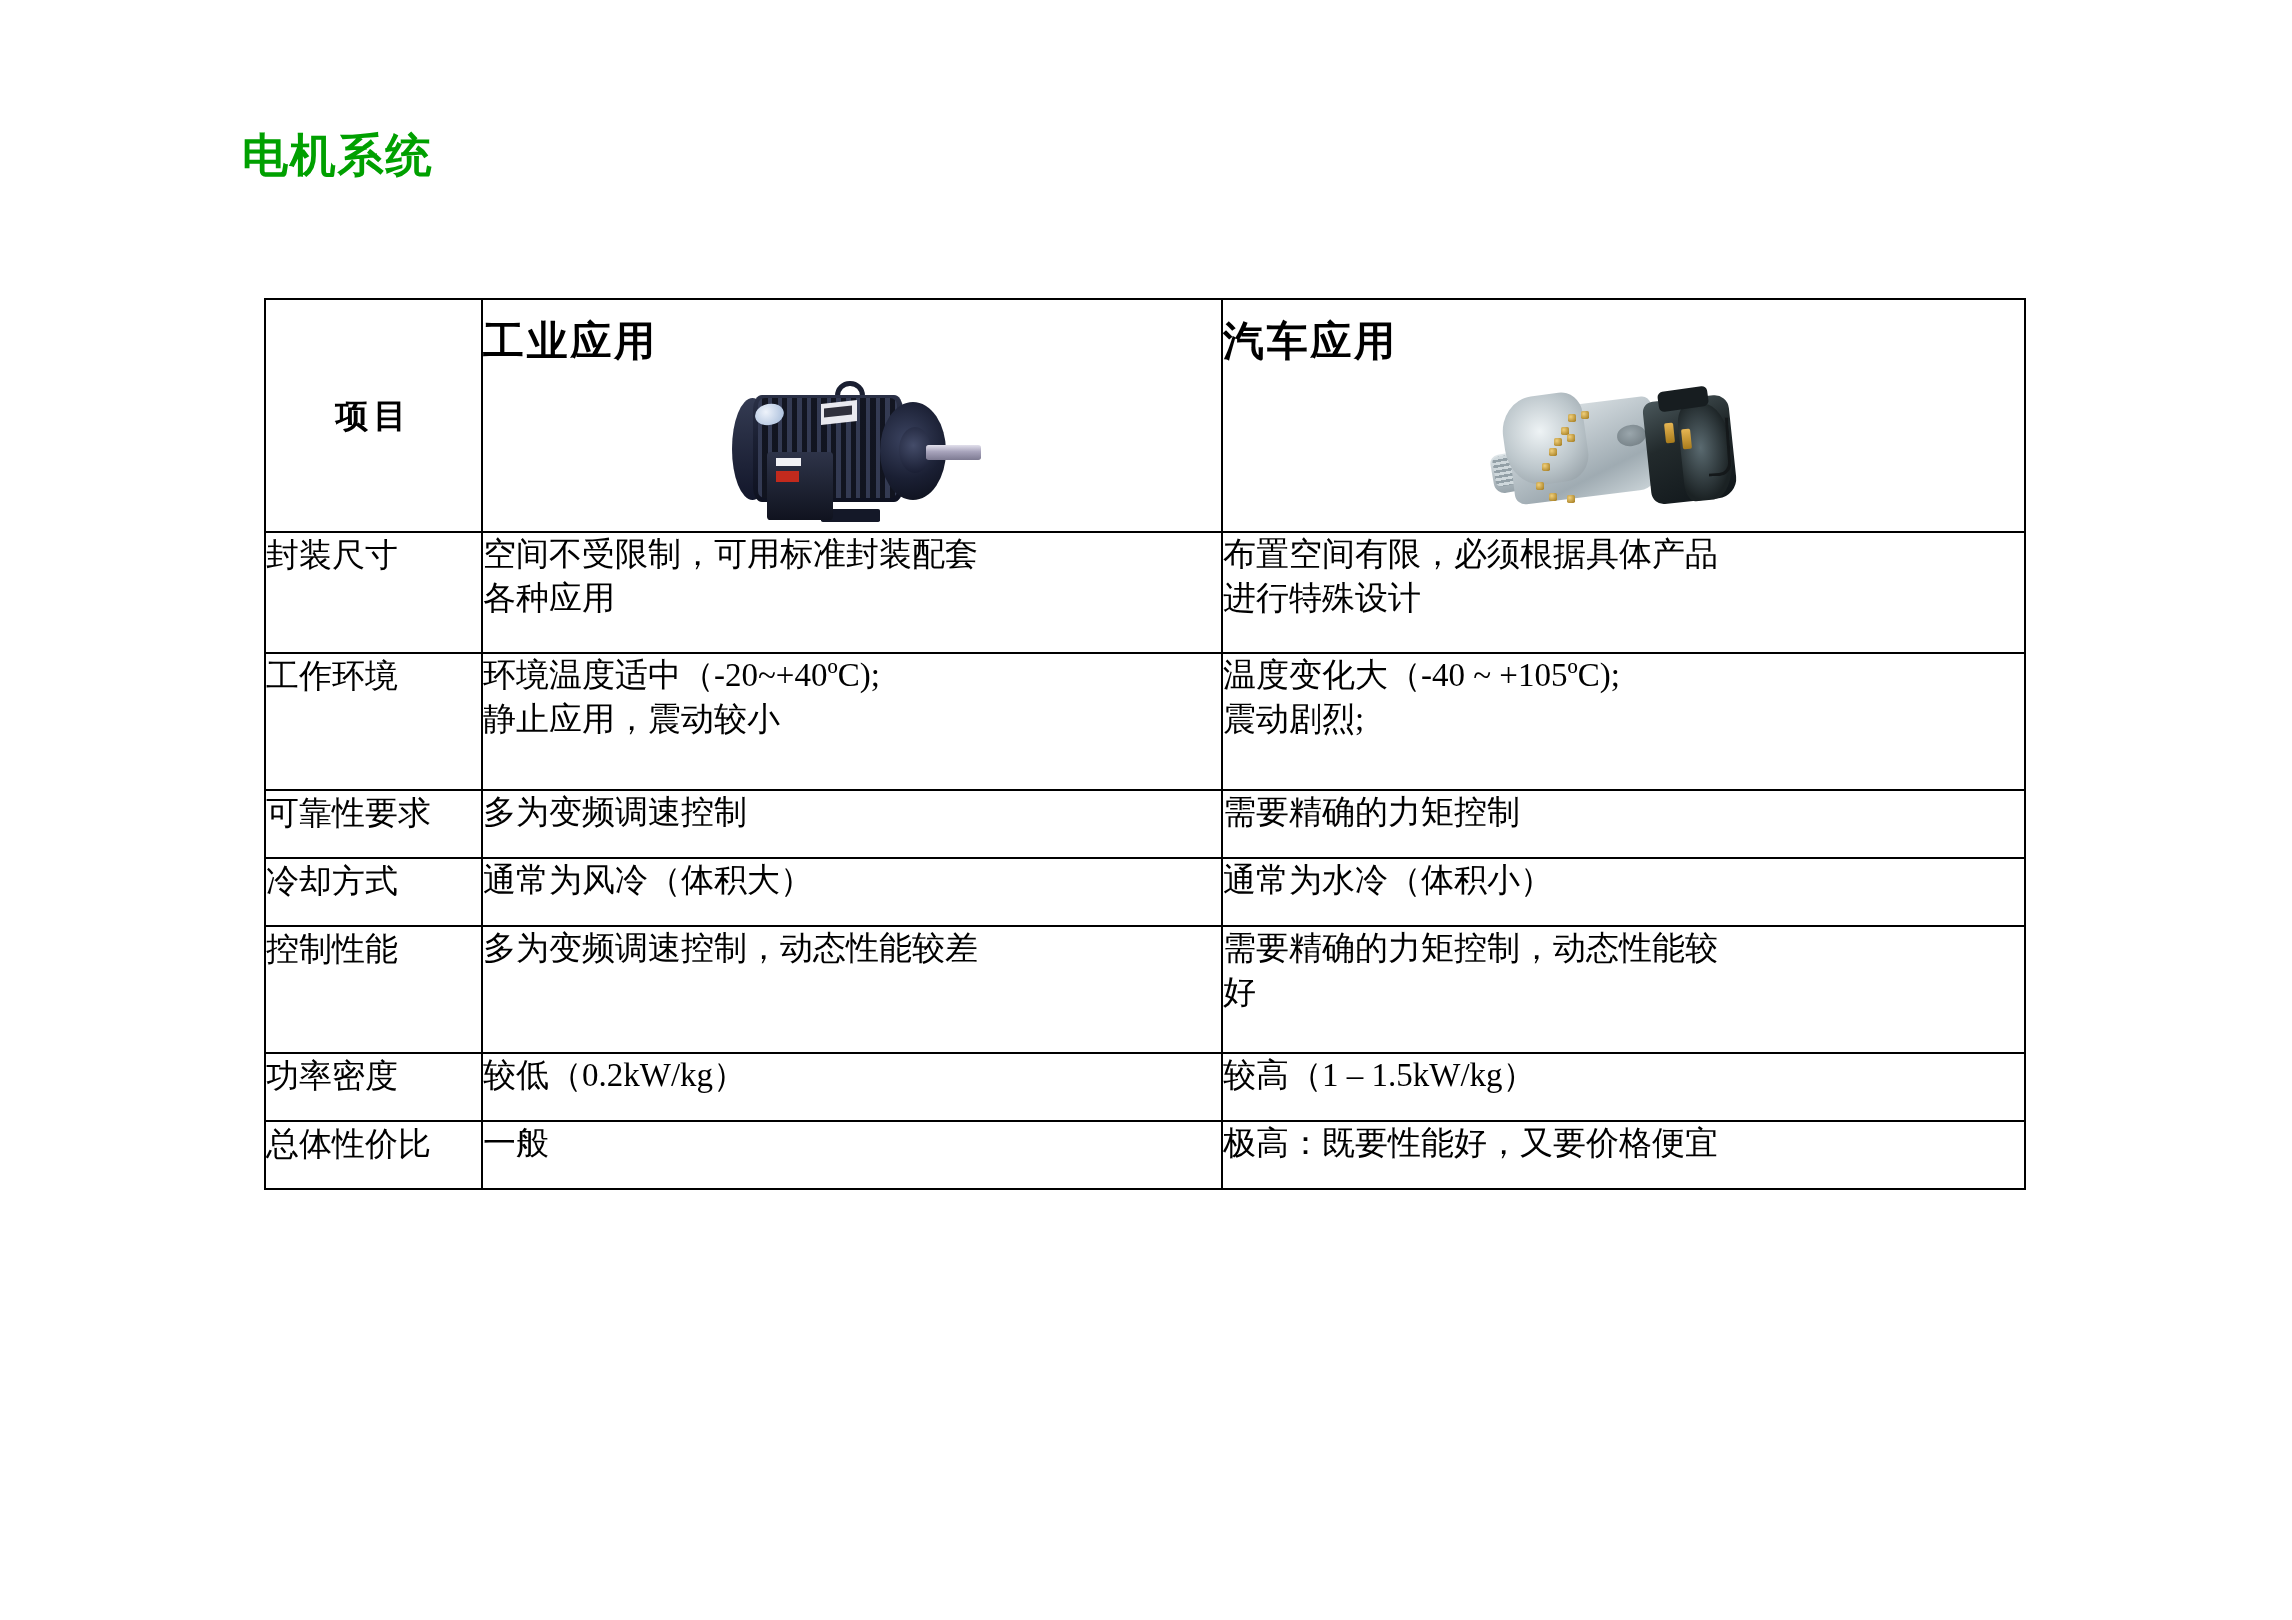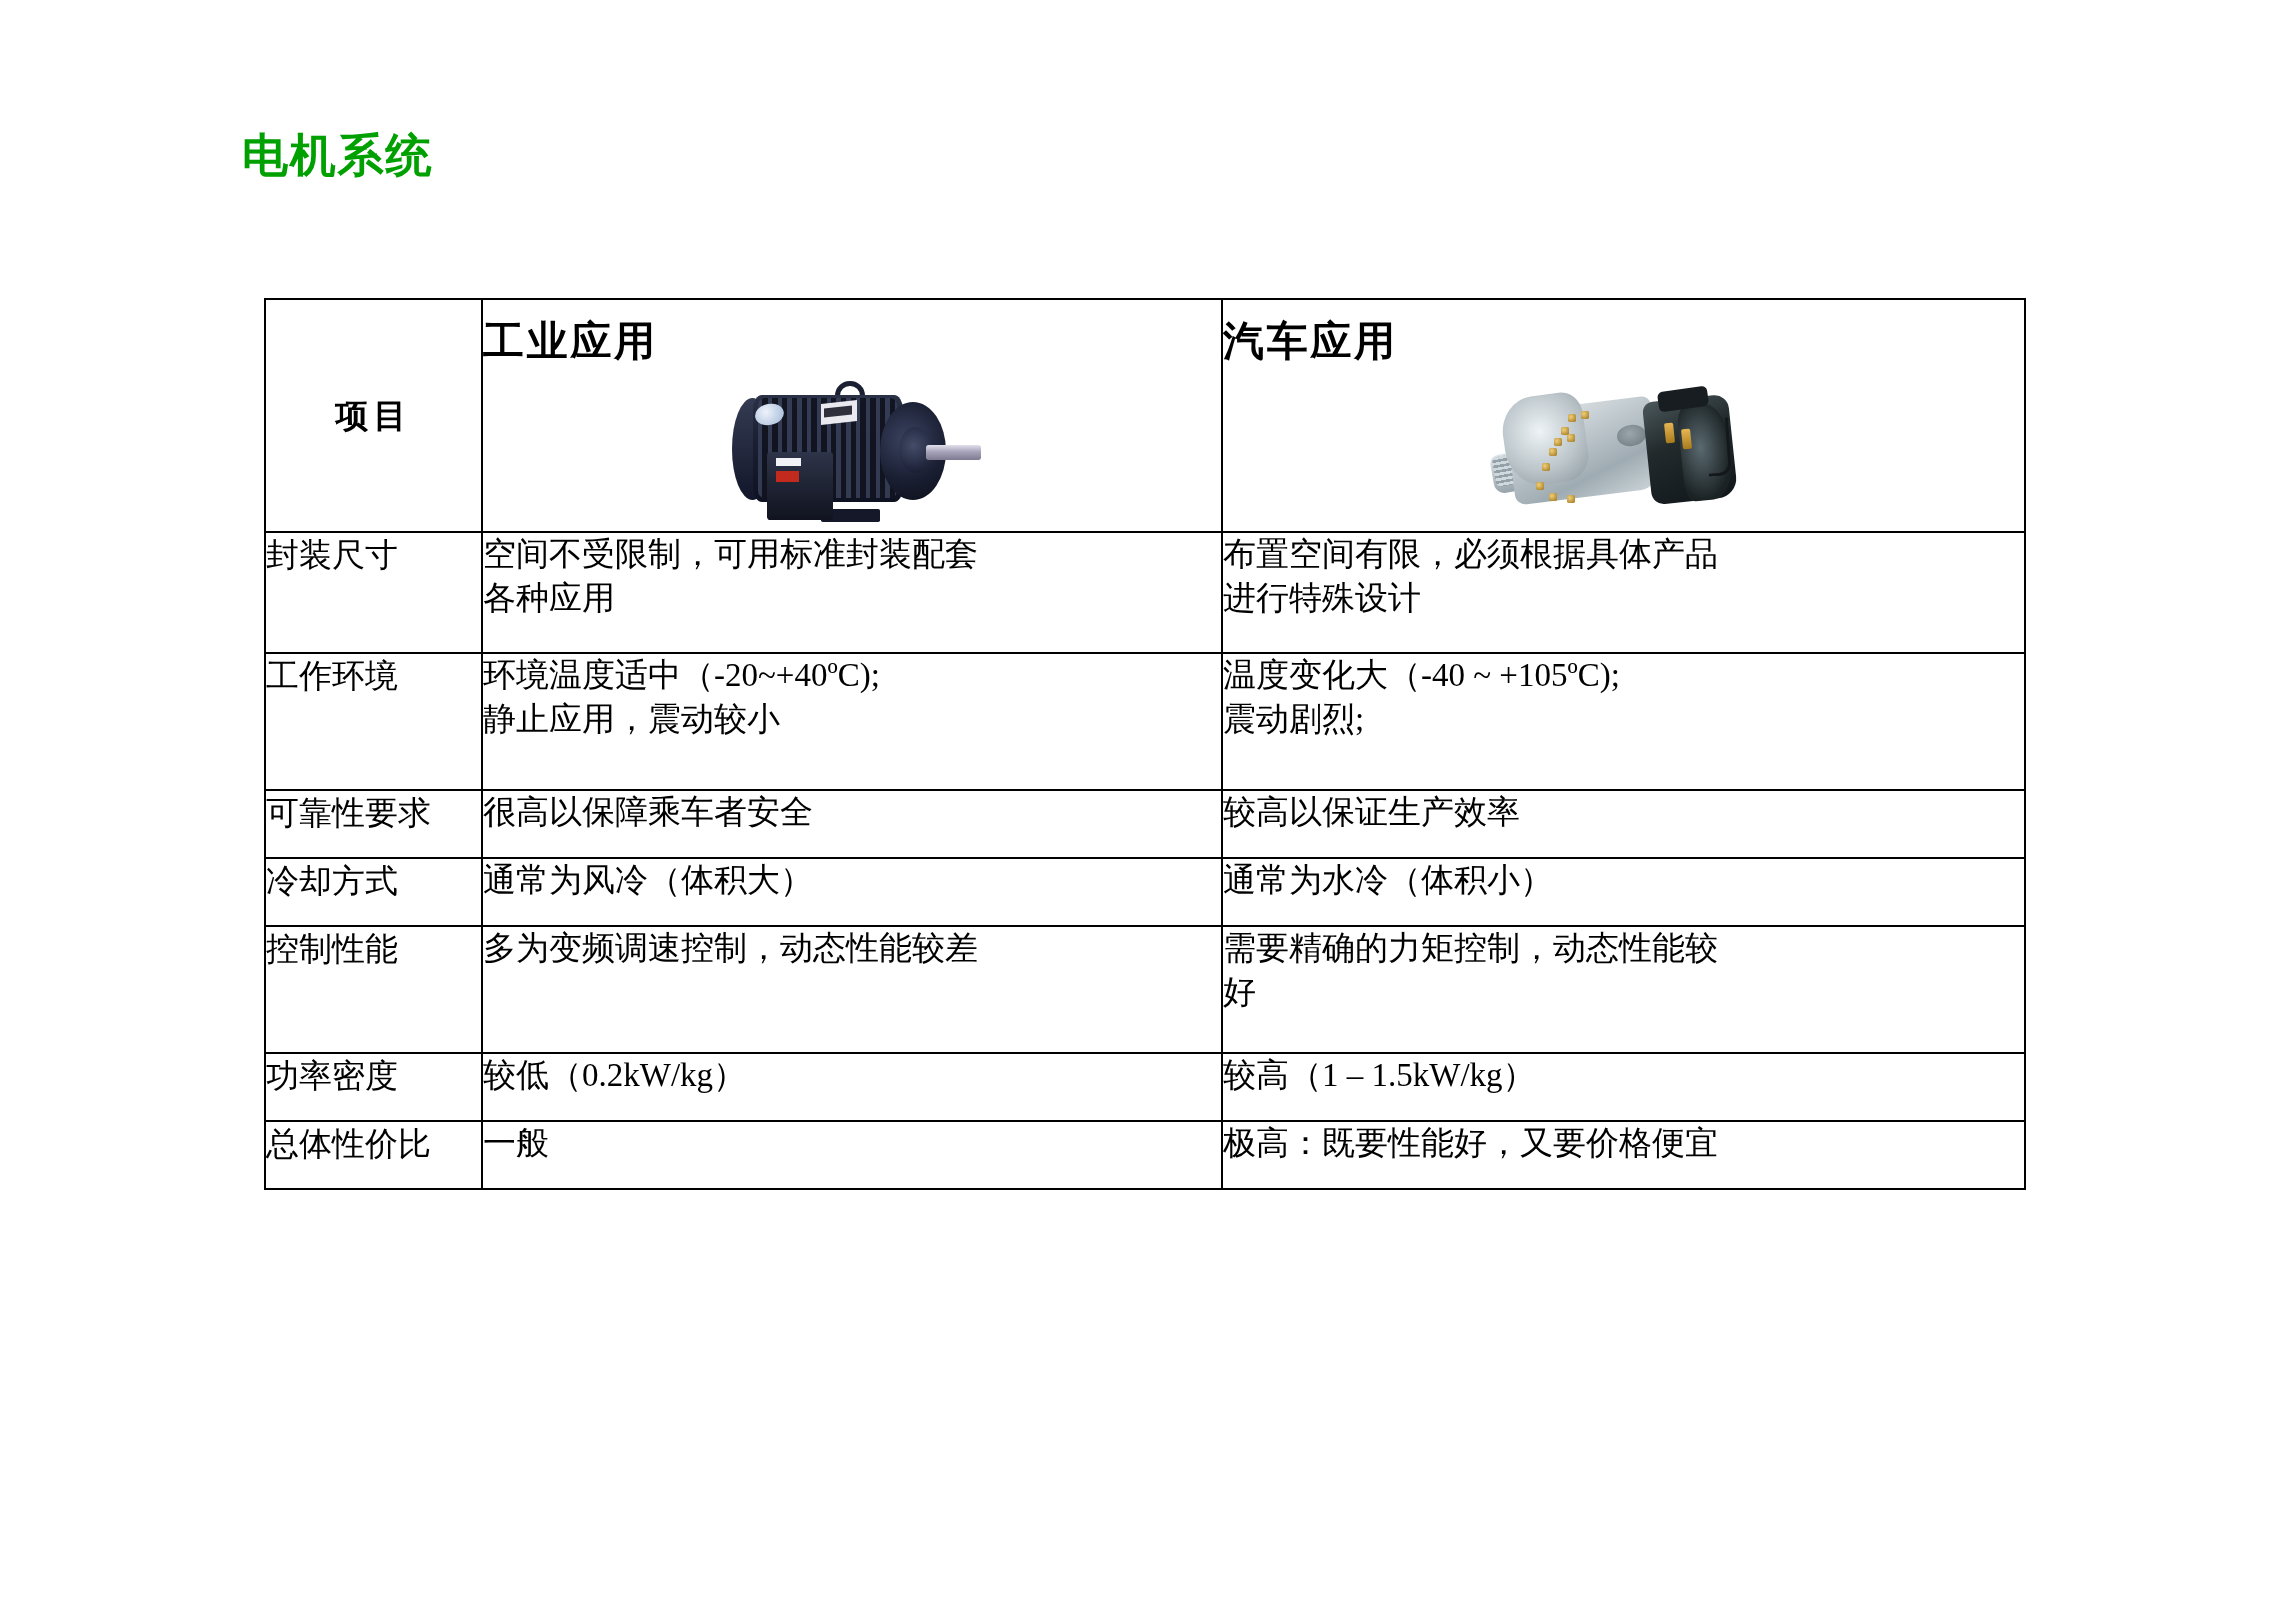"很高以保障乘车者安全" span.line2 { text: 很高以保障乘车者安全 -> 多为变频调速控制 }
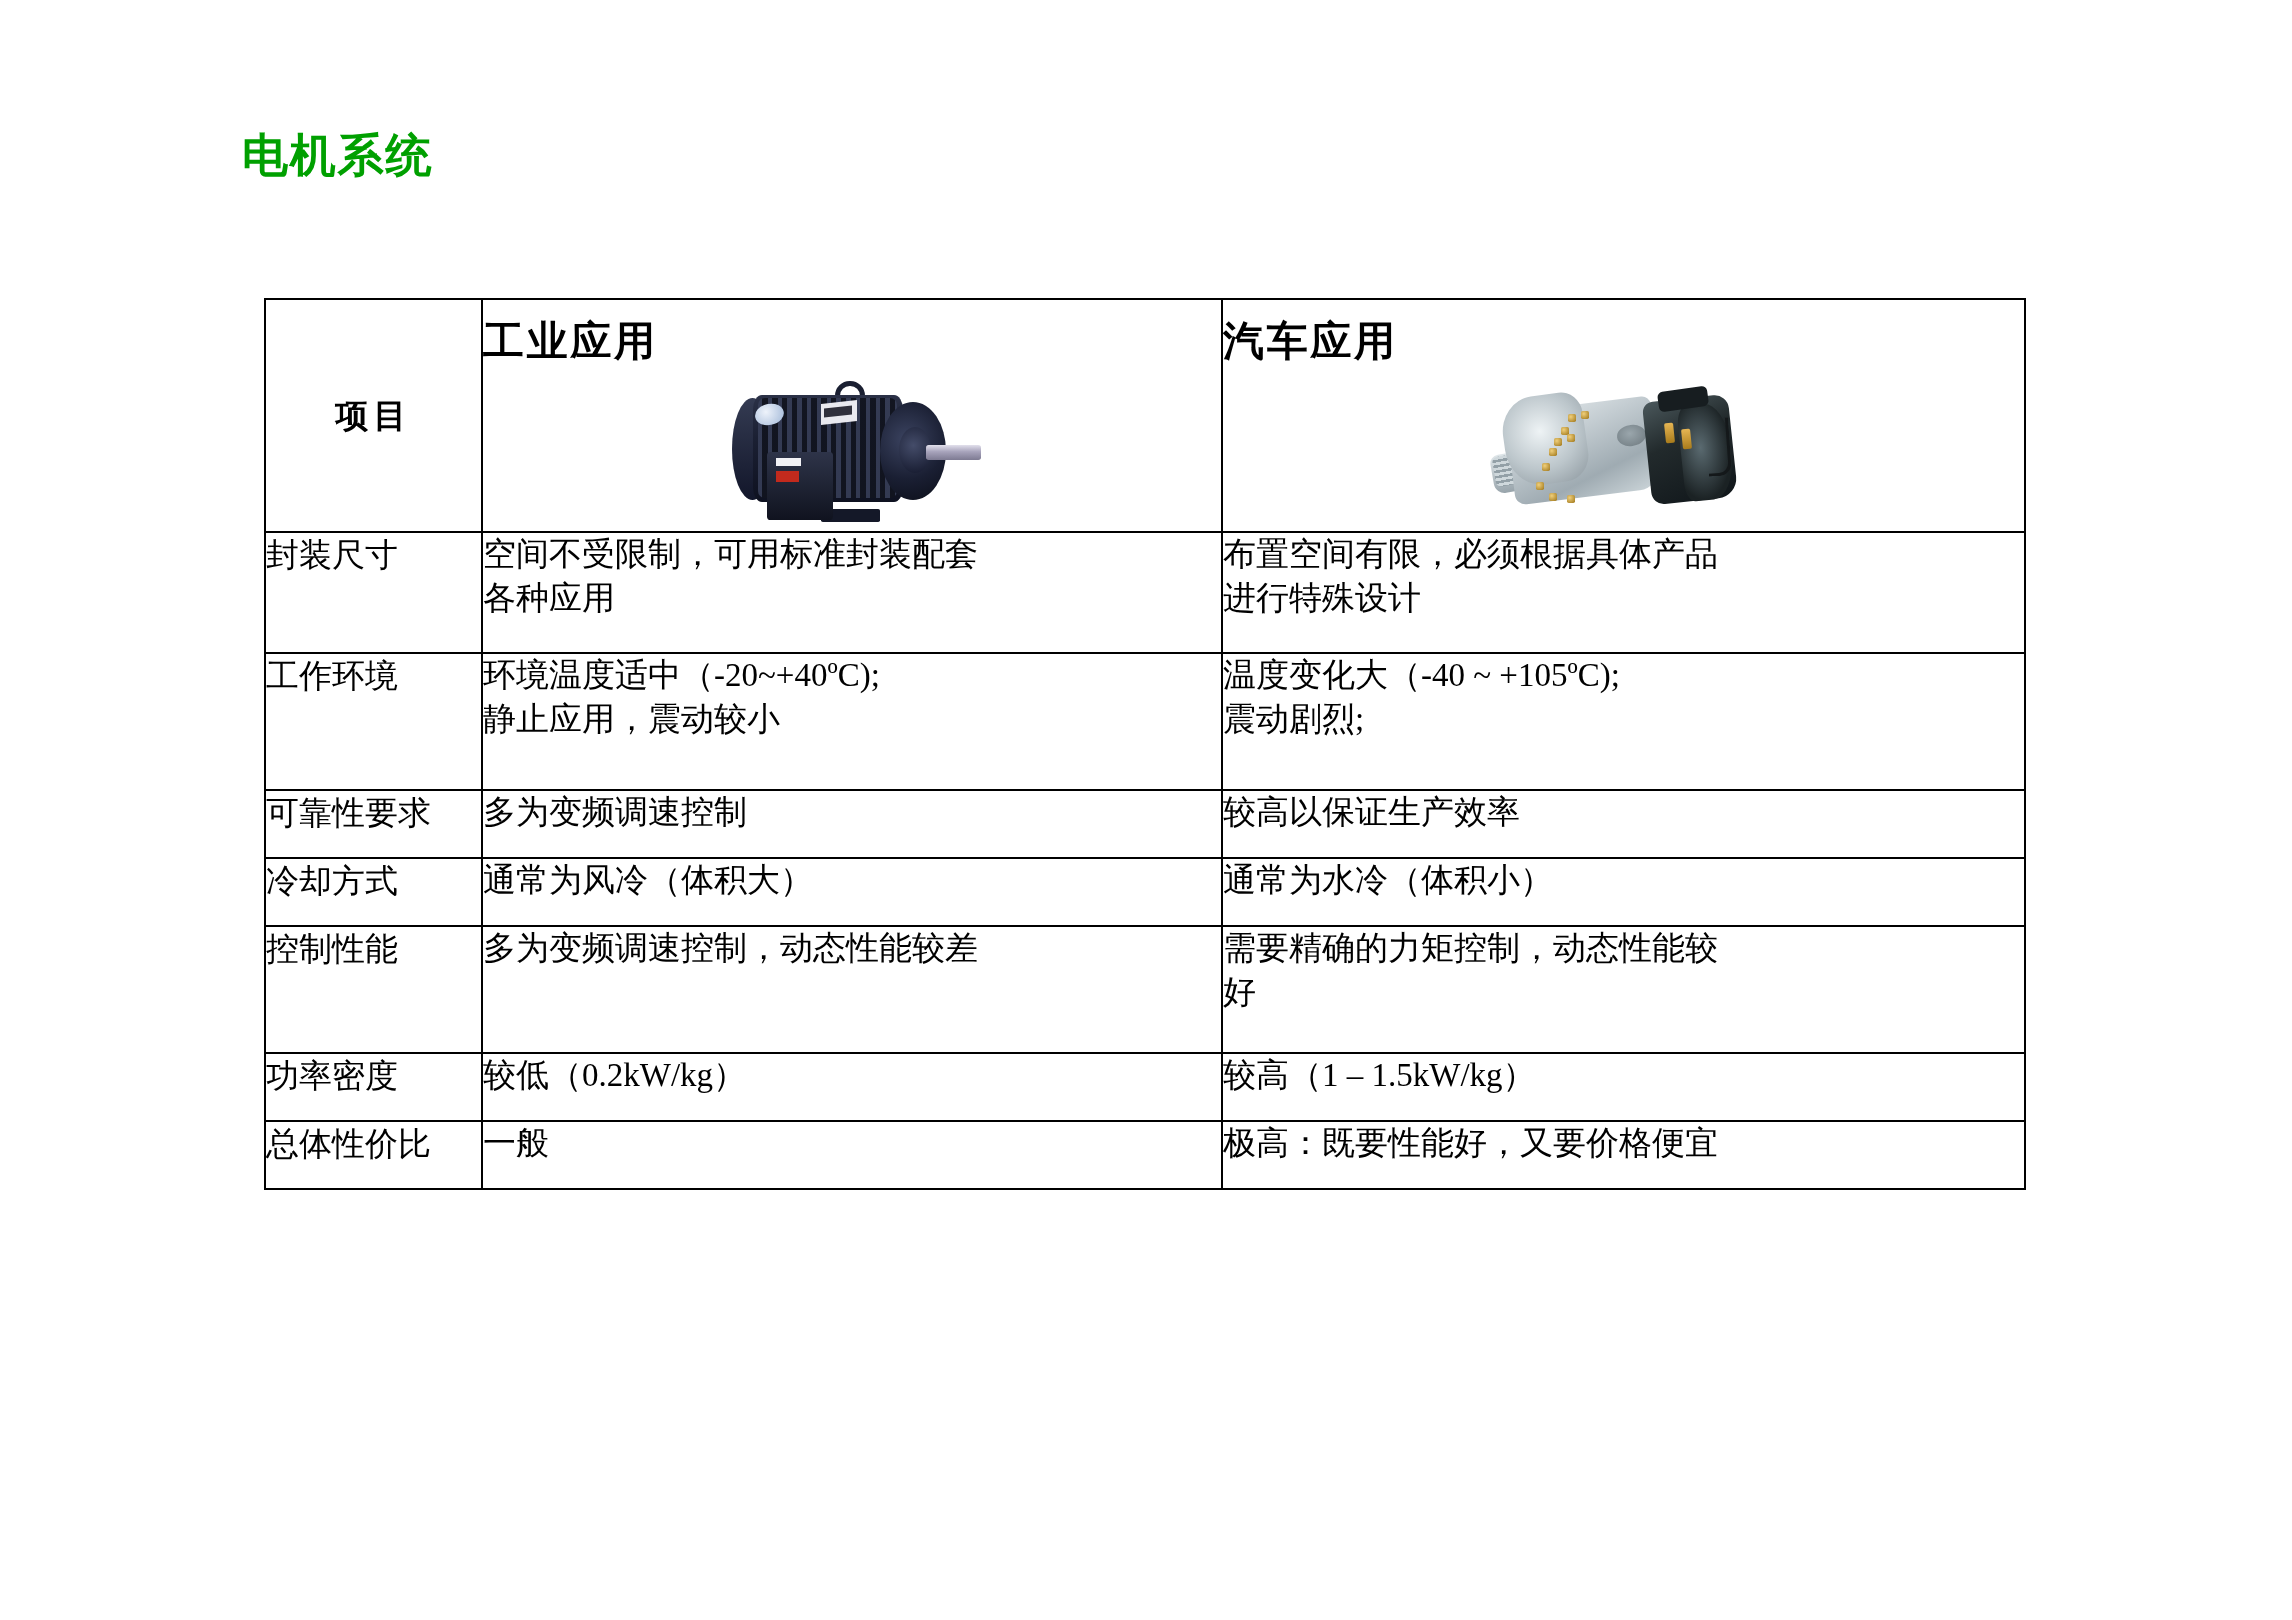"较高以保证生产效率" span.line2 { text: 较高以保证生产效率 -> 需要精确的力矩控制 }
